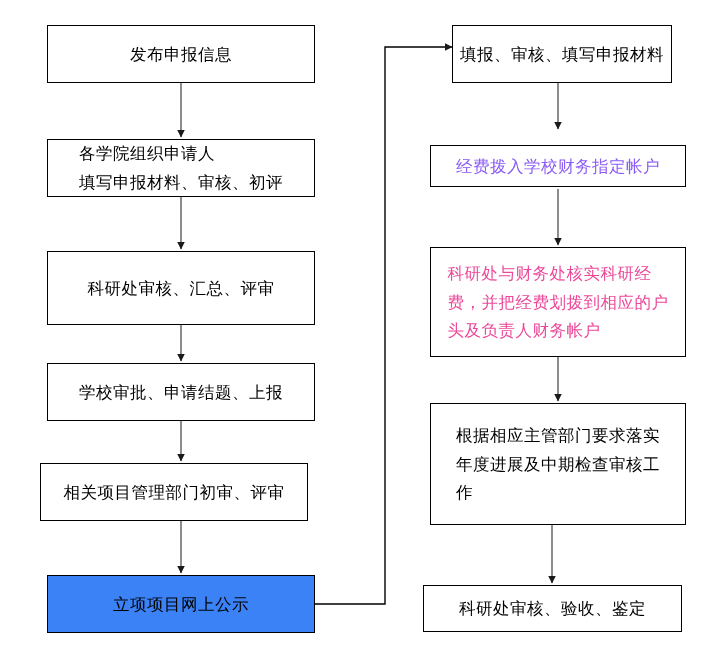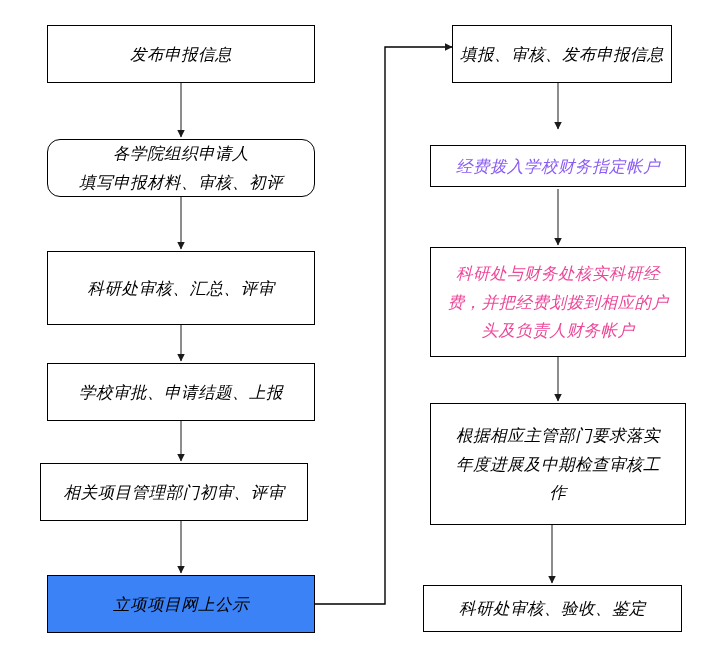"发布申报信息" .node { font-style: italic -> none; text-align: center -> left }
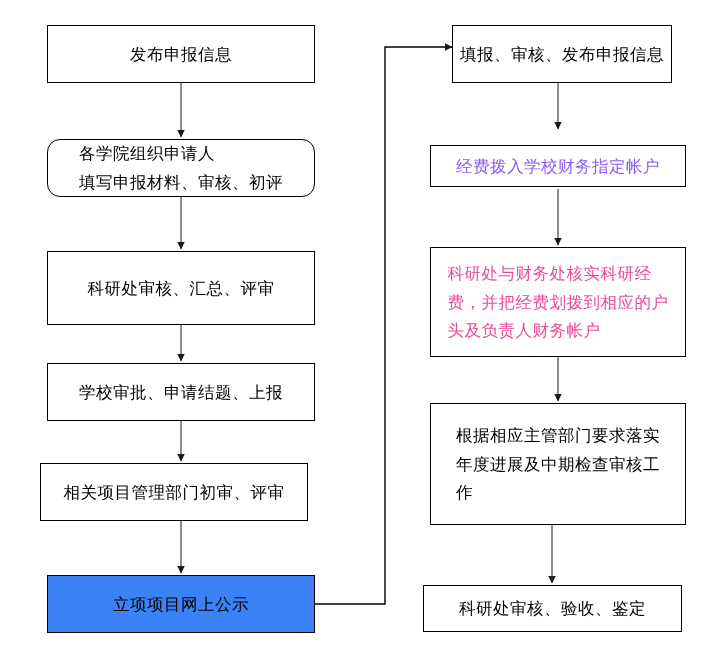"填报、审核、发布申报信息" div.node { text: 发布申报信息 -> 填写申报材料 }
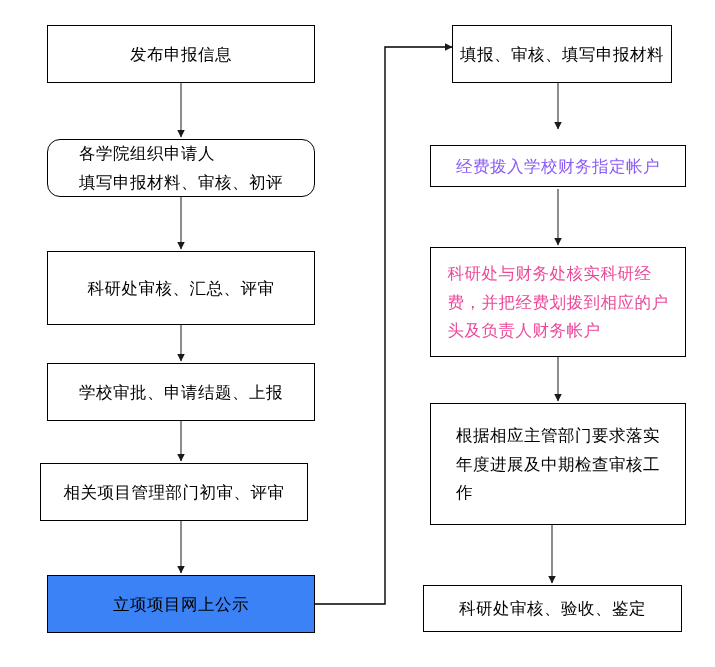"各学院组织申请人" div.node { border-radius: 13px -> none }
